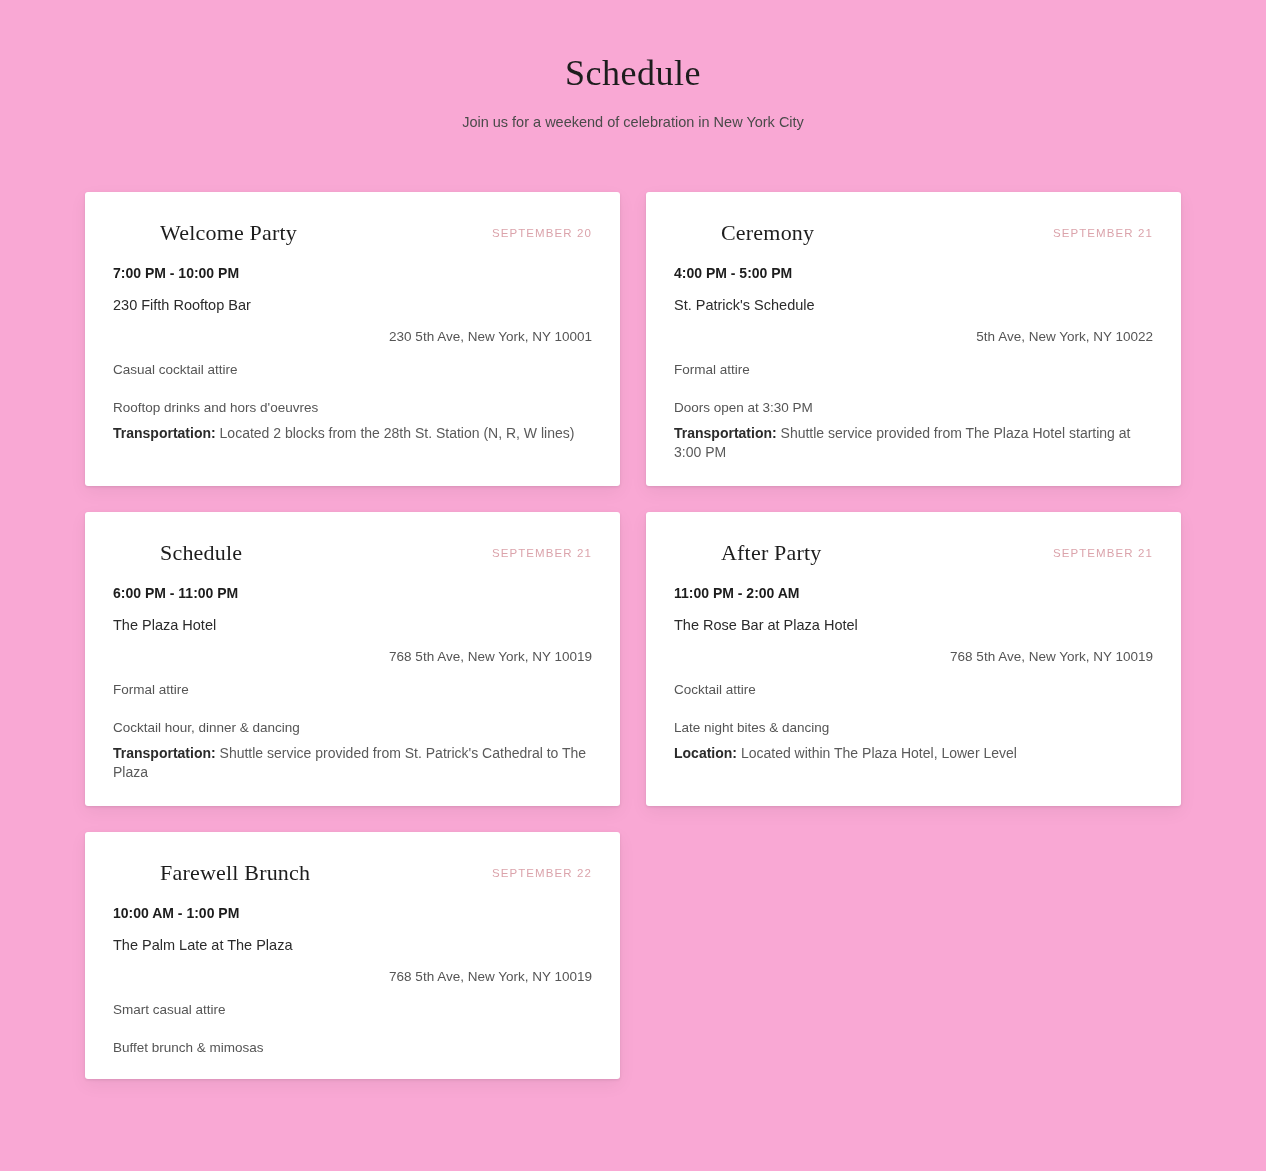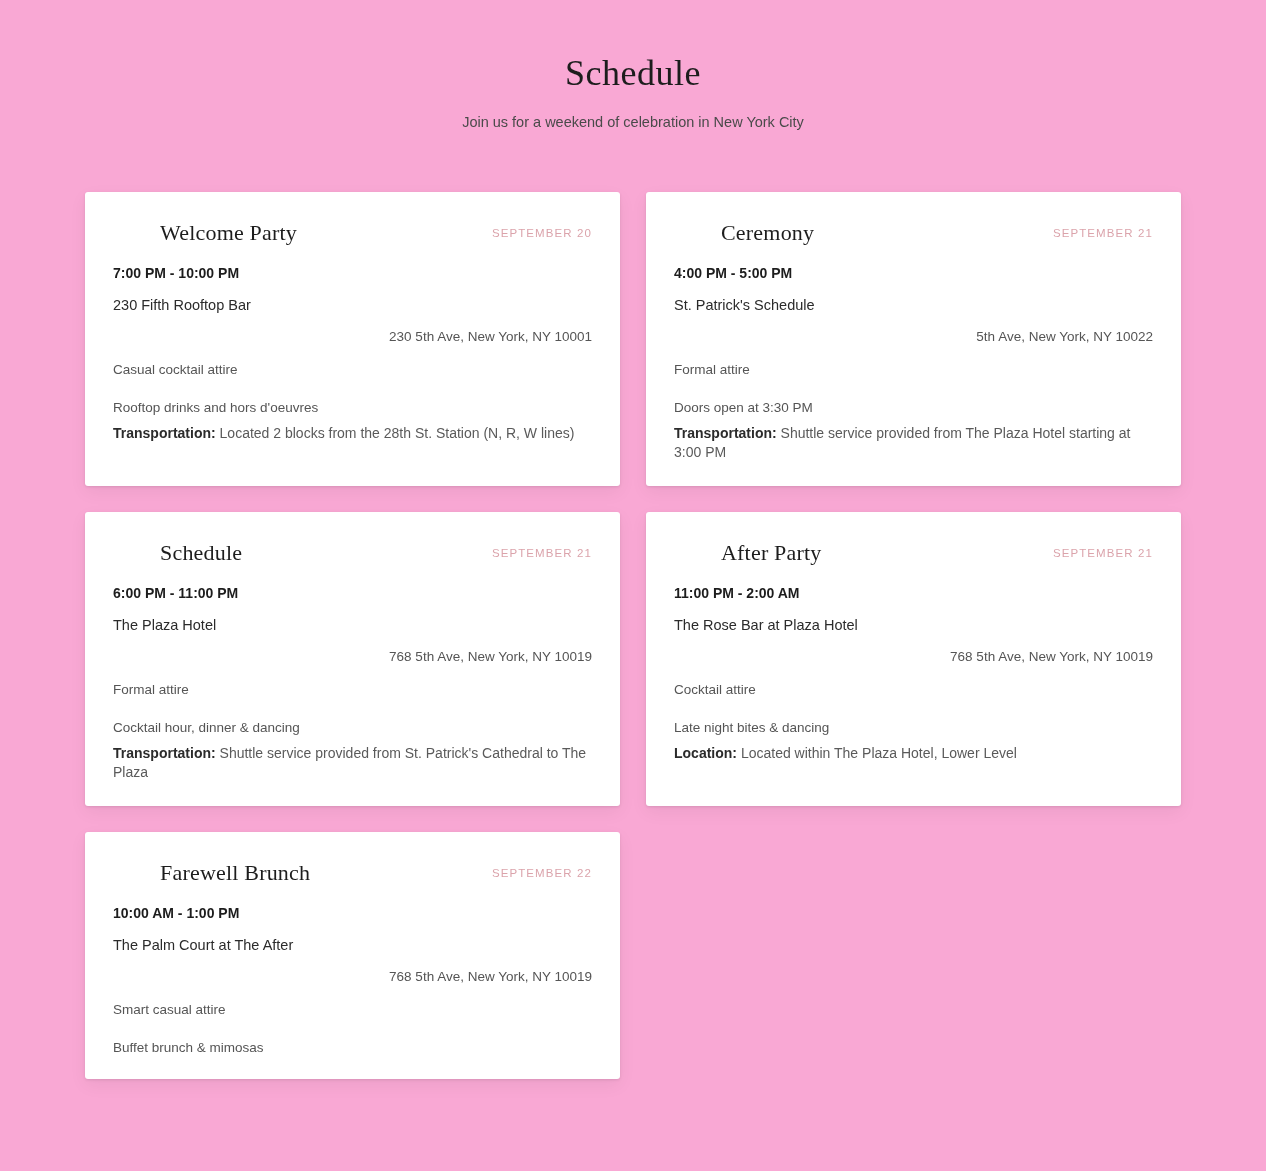"The Palm Court at The" div.card-venue { text: Court at The After -> Late at The Plaza }
